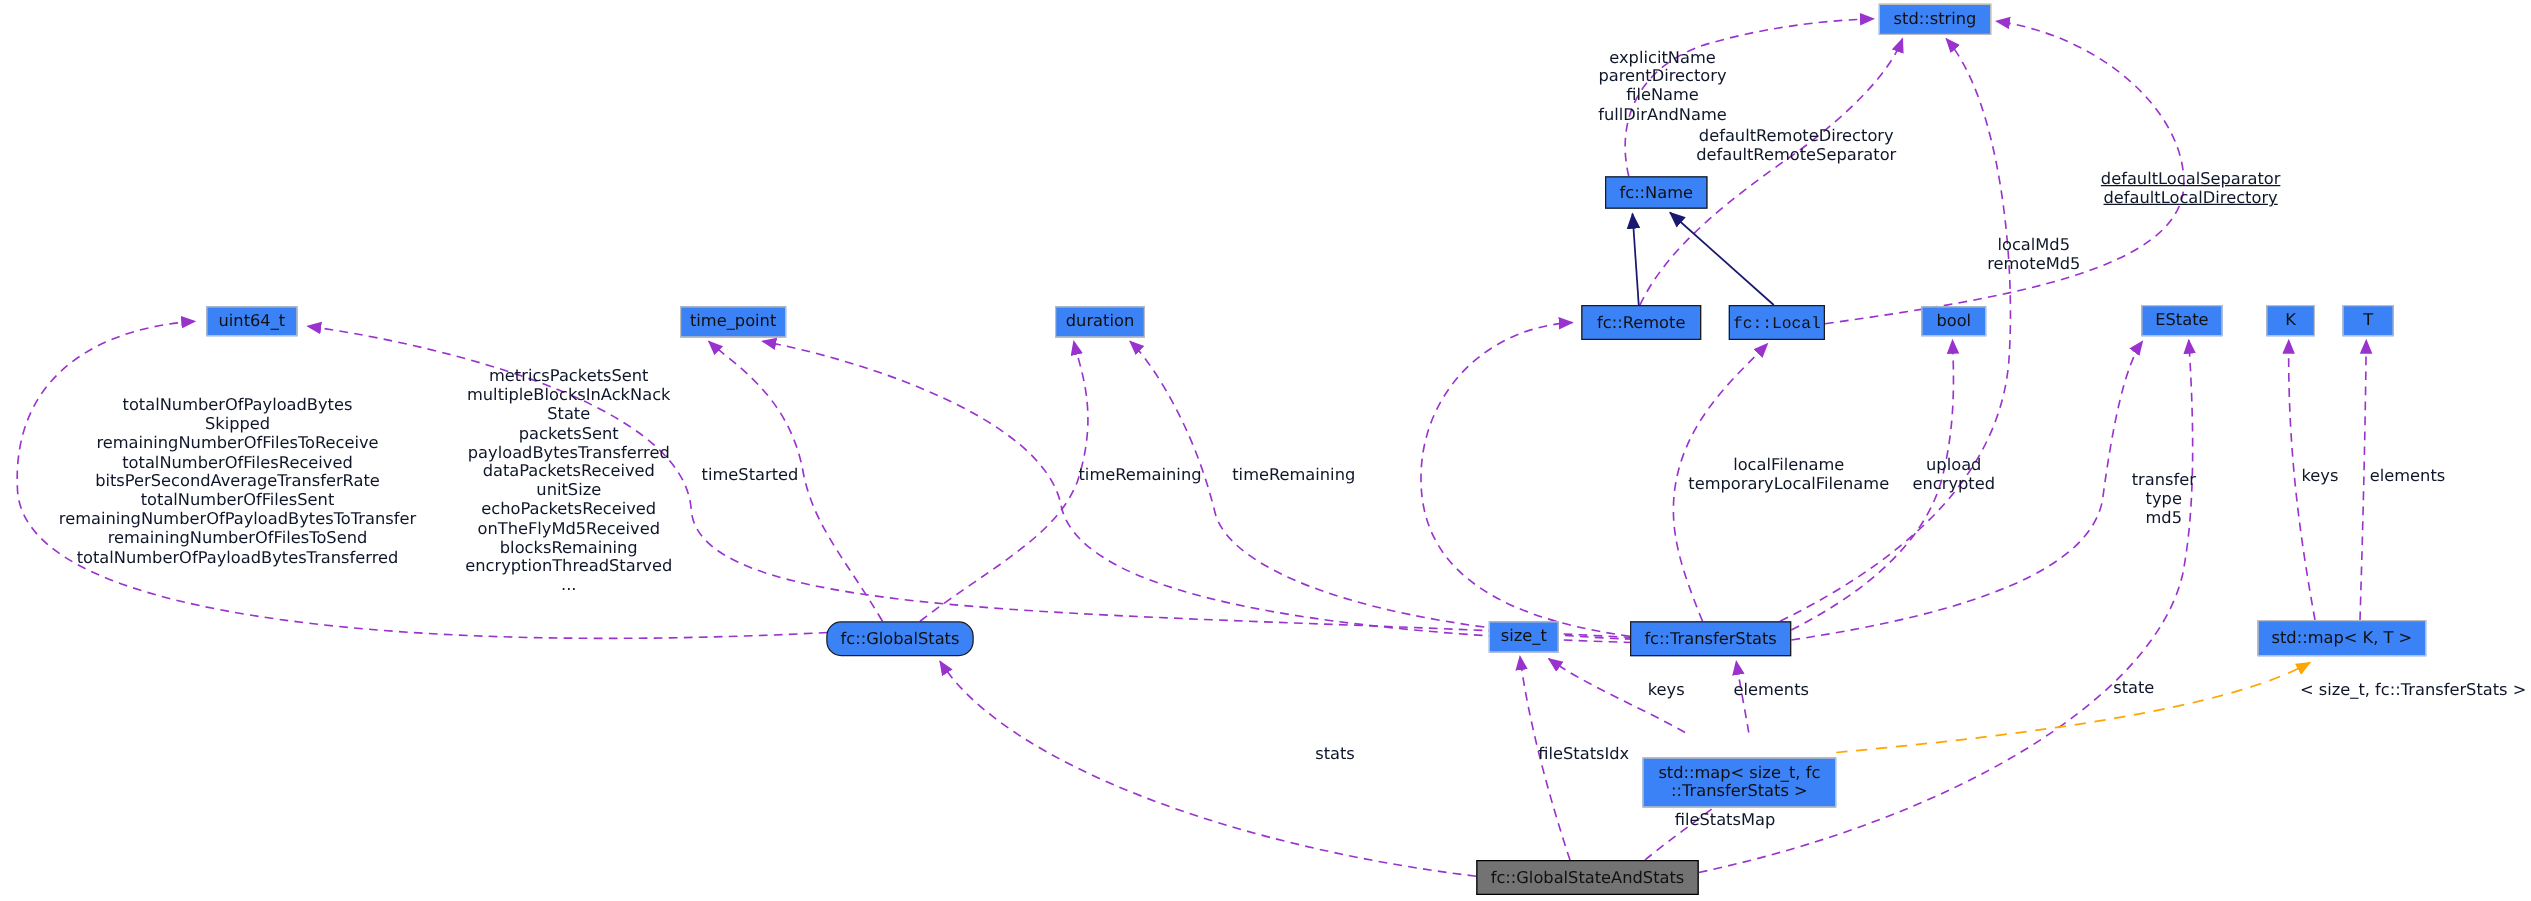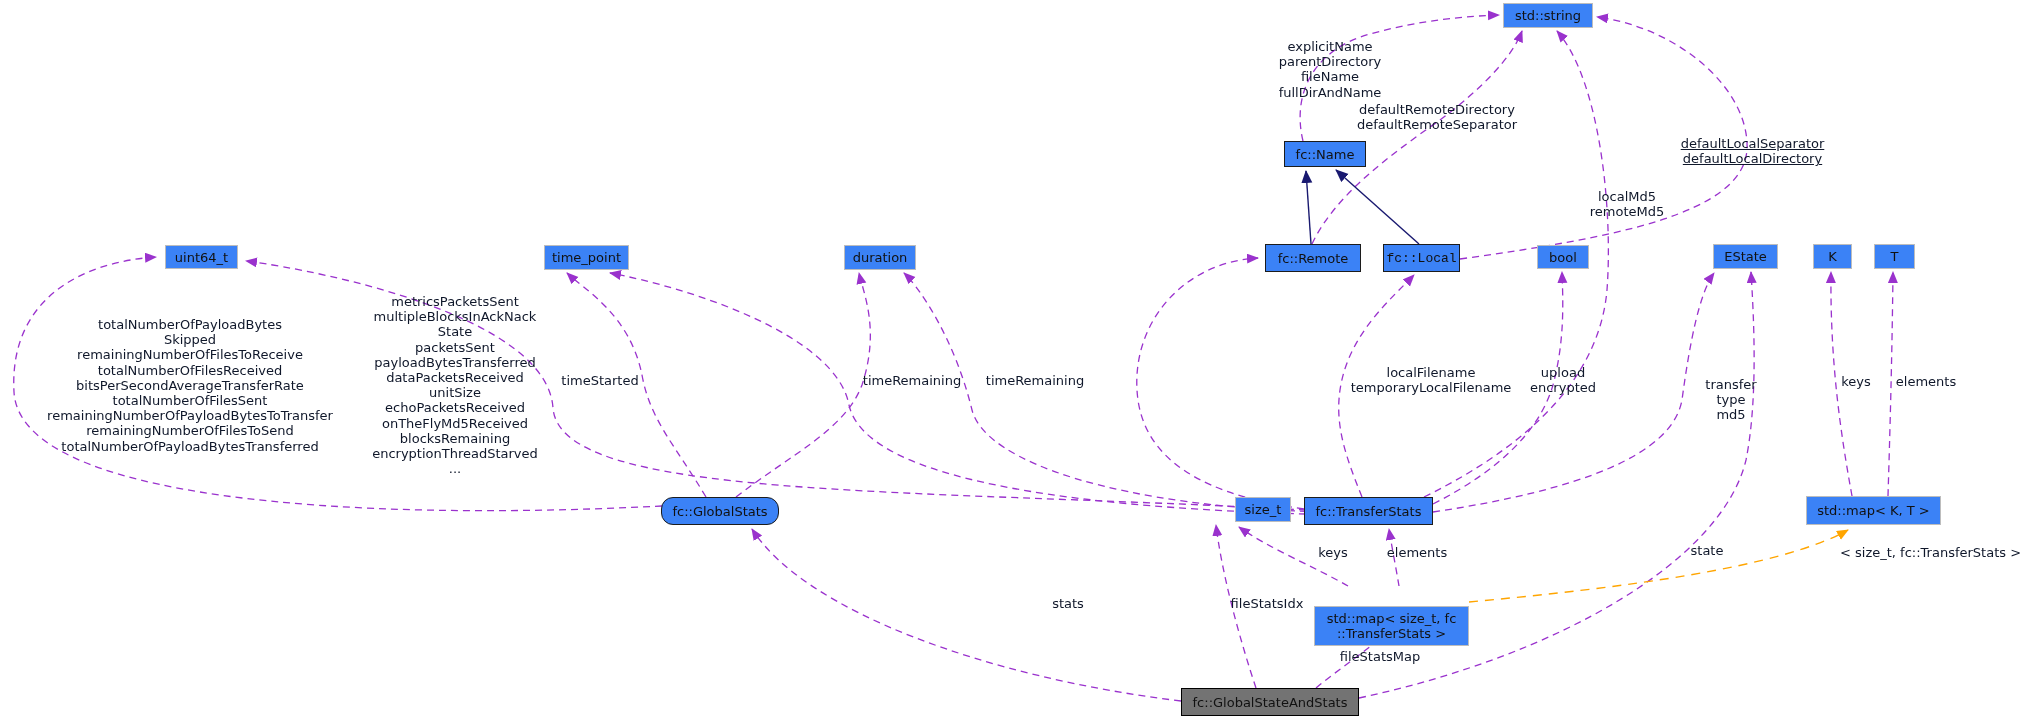"size_t" div.node { margin-left: 44px -> none }
